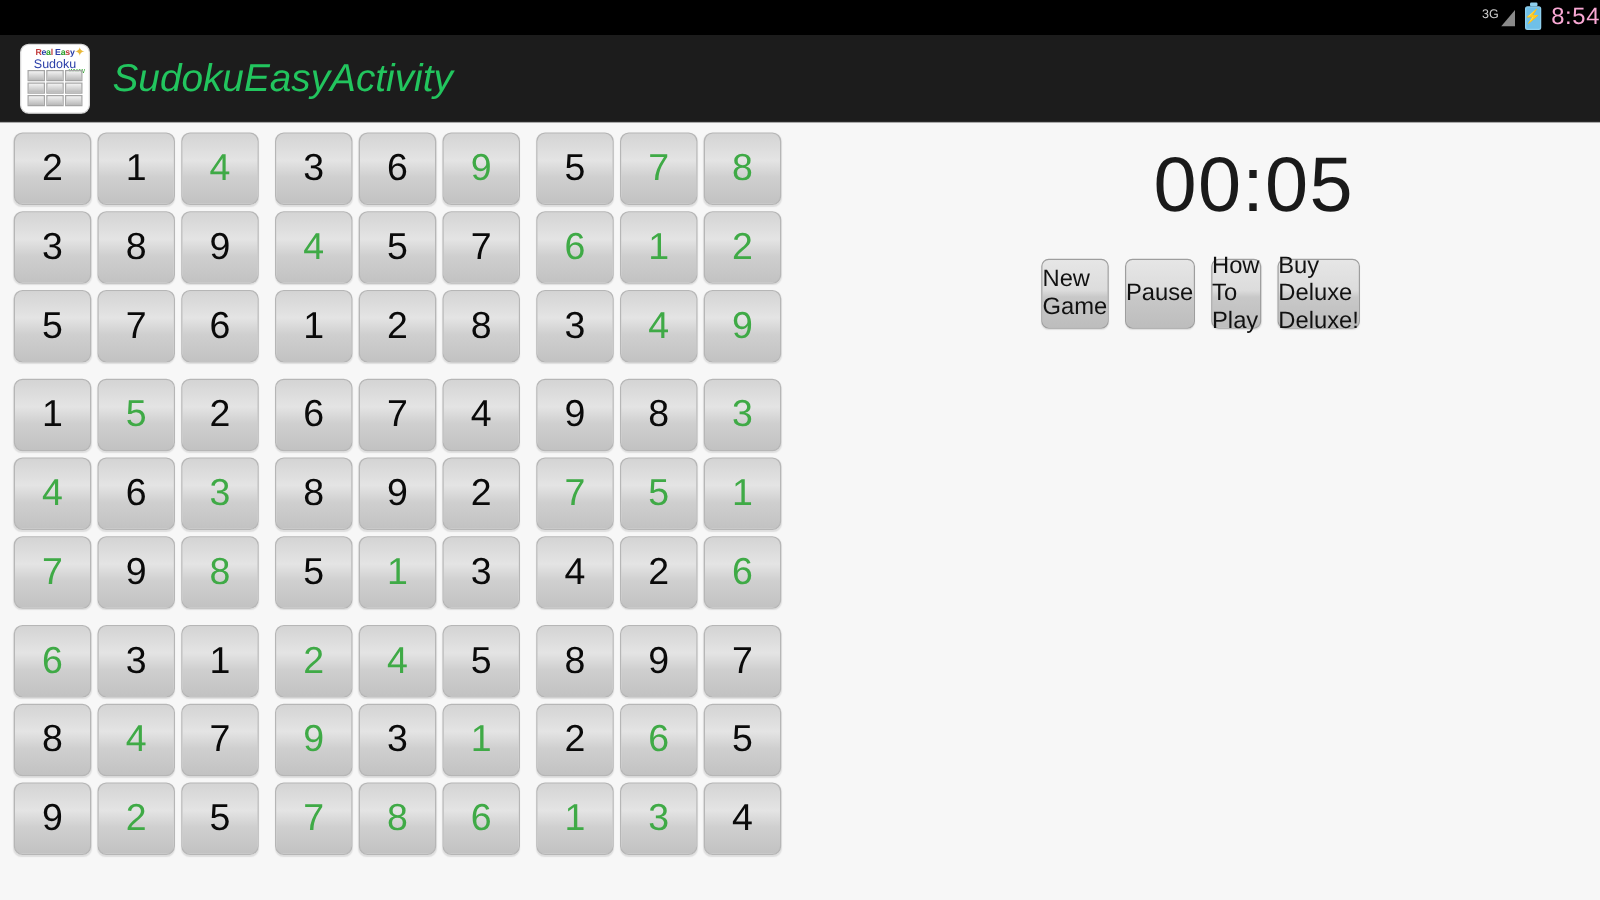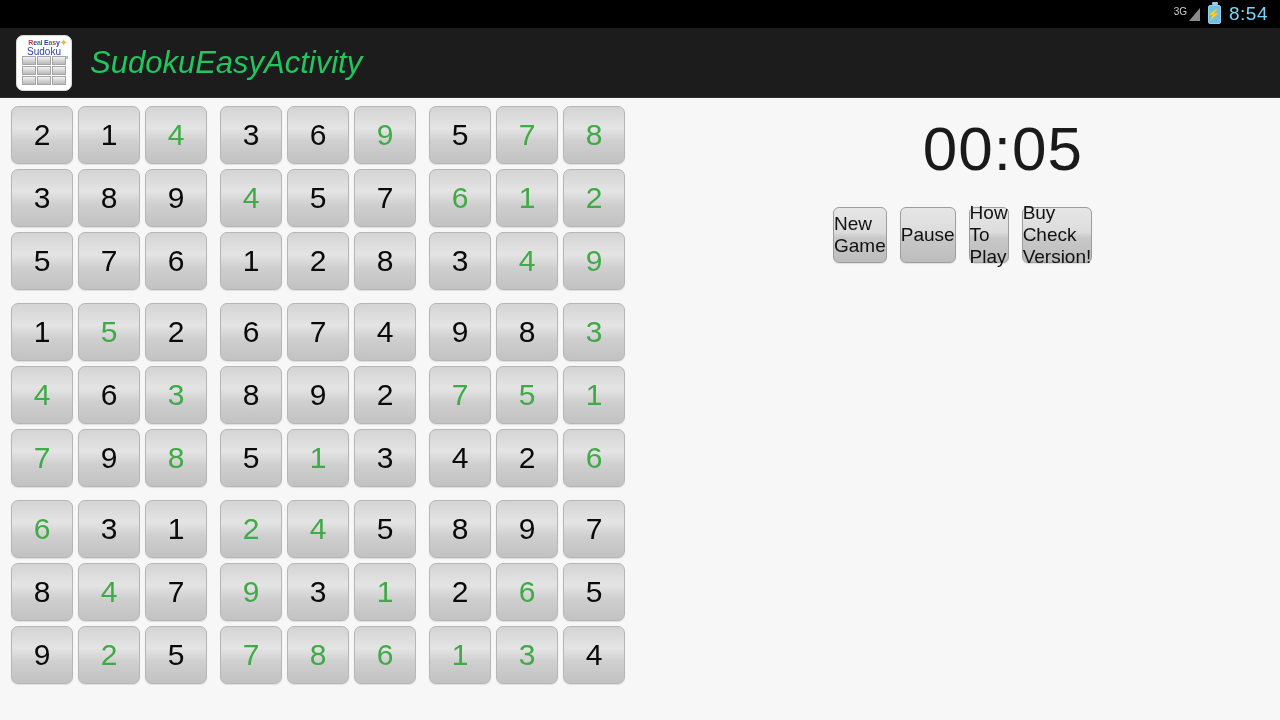"3G" .status-bar { padding-right: 12px -> 0 }
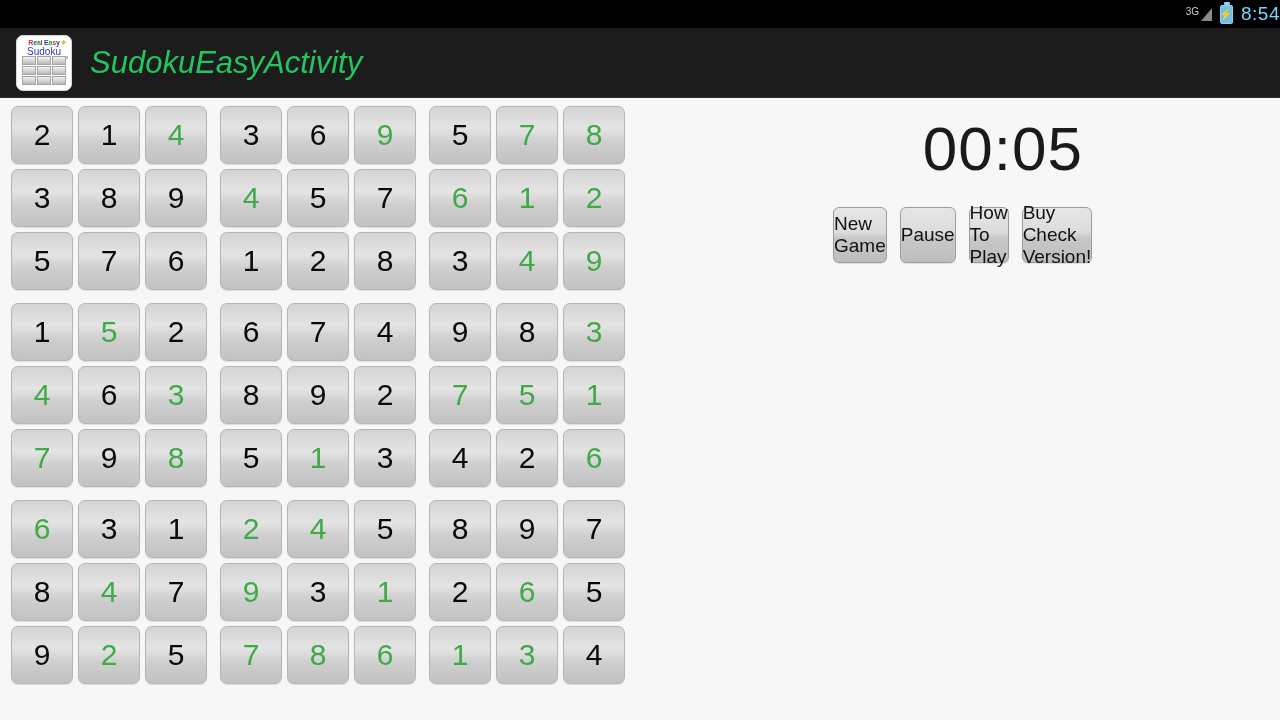"8:54" .clock { color: #7dd3fc -> #f9a8d4 }
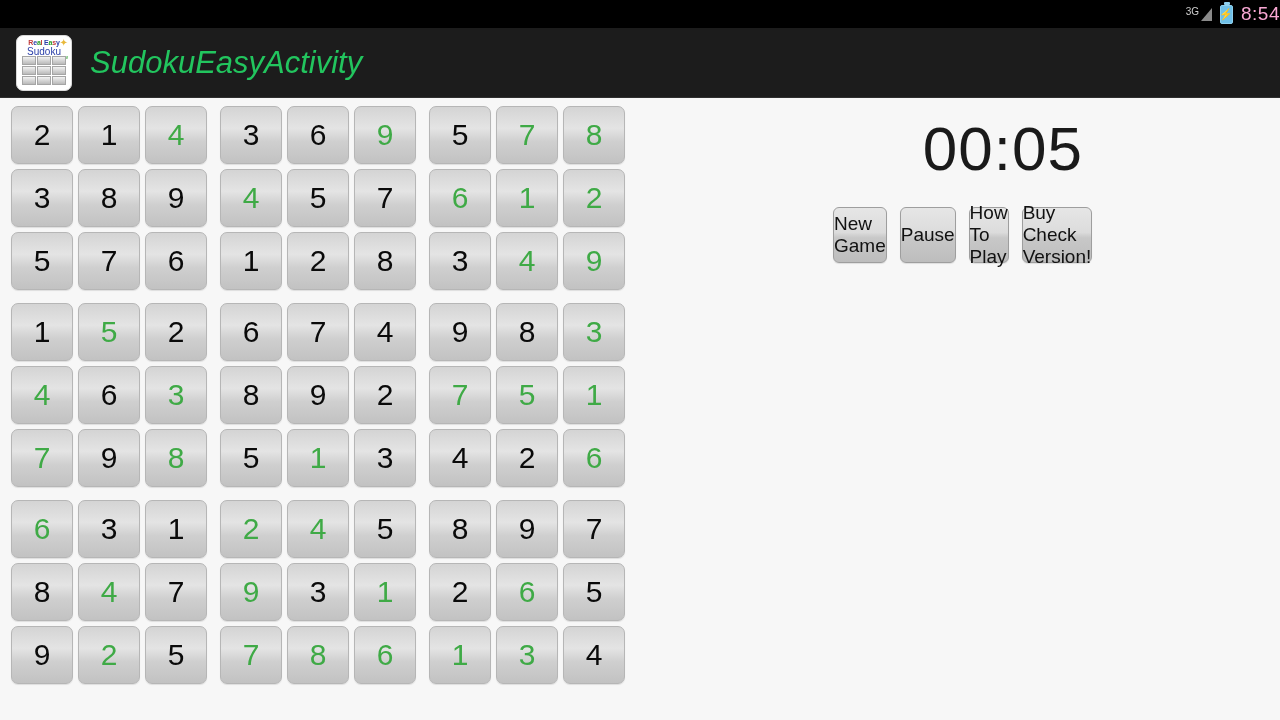"Buy Check Version!" div.btn { text: Check Version -> Deluxe Deluxe }
